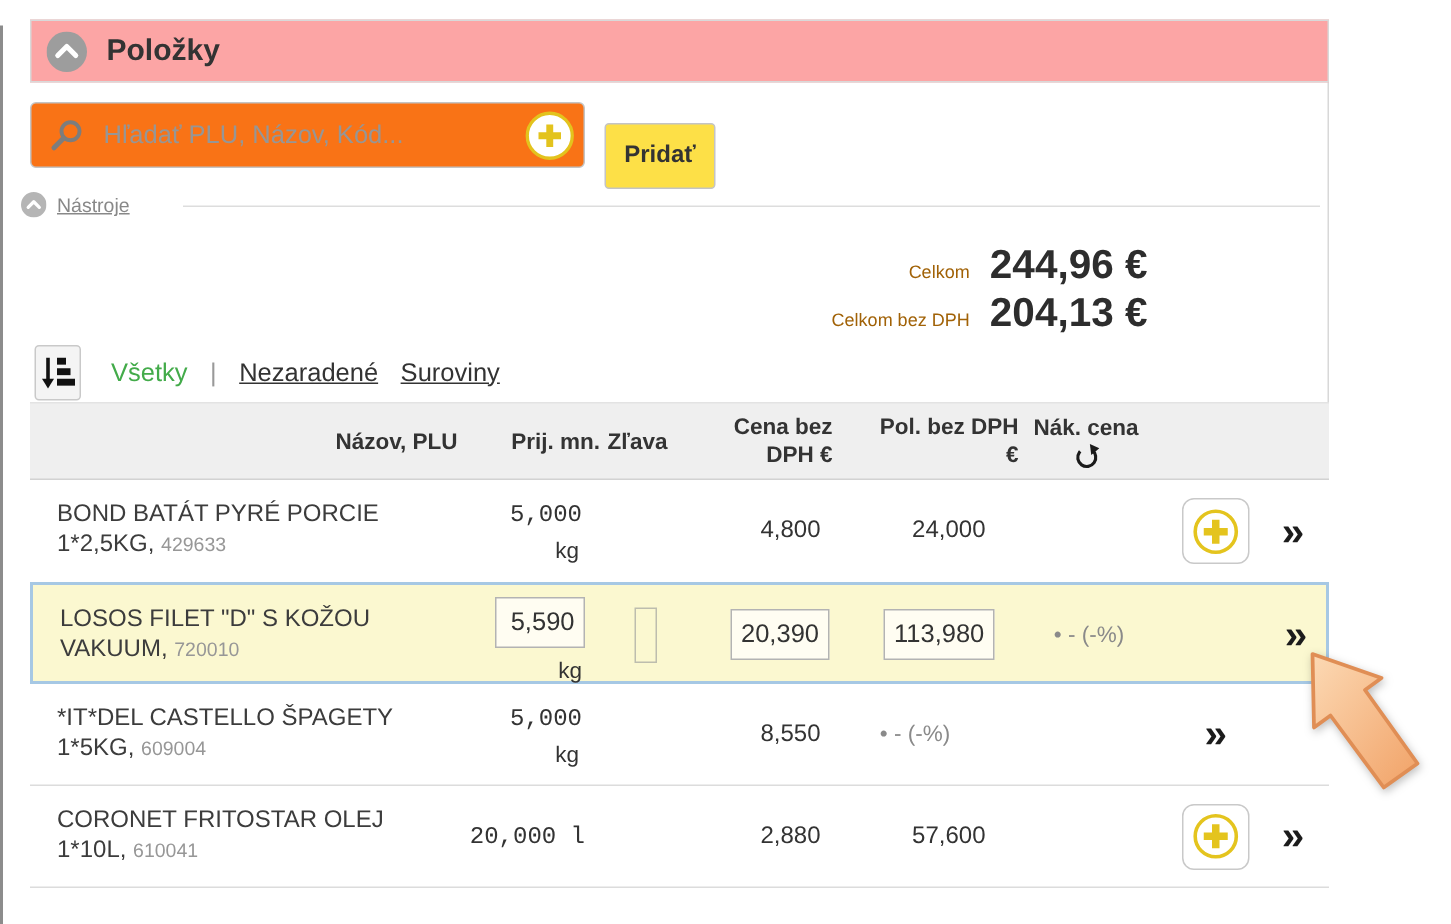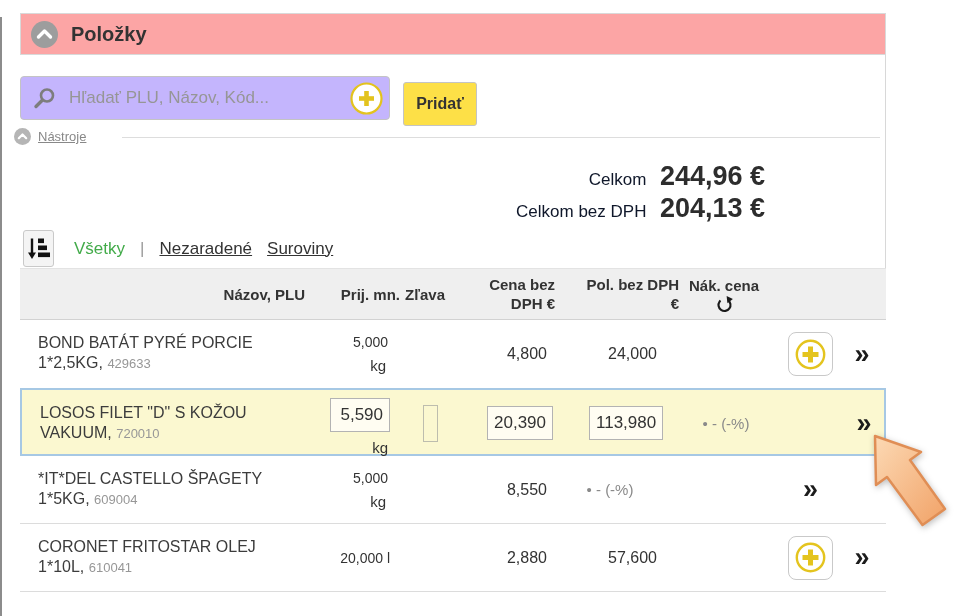"Hľadať PLU, Názov, Kód..." .search-box { background: #c4b5fd -> #f97316; margin-top: 8px -> none }
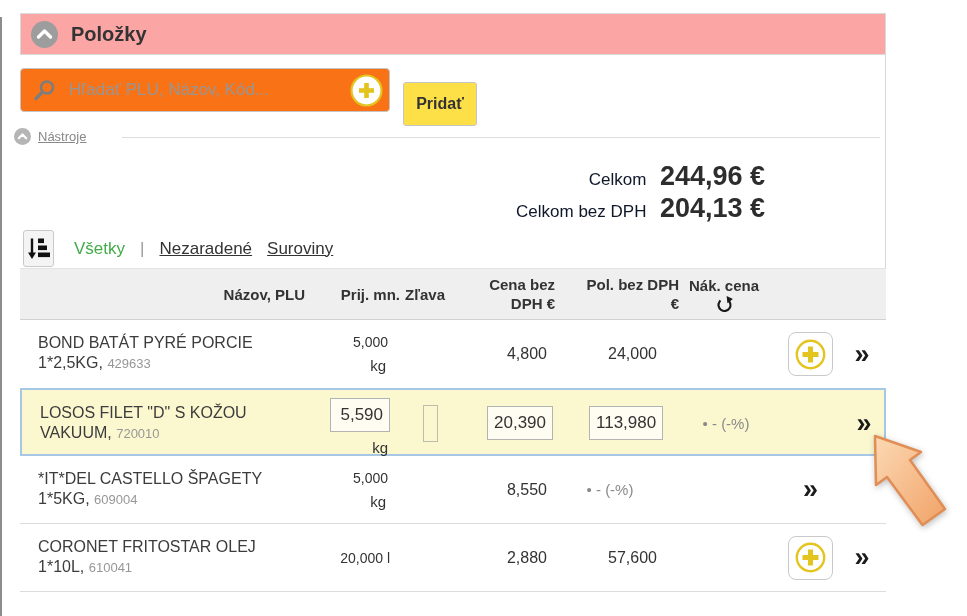"Celkom" .totals .lab { color: #0f172a -> #a16207; font-size: 17px -> 12px }
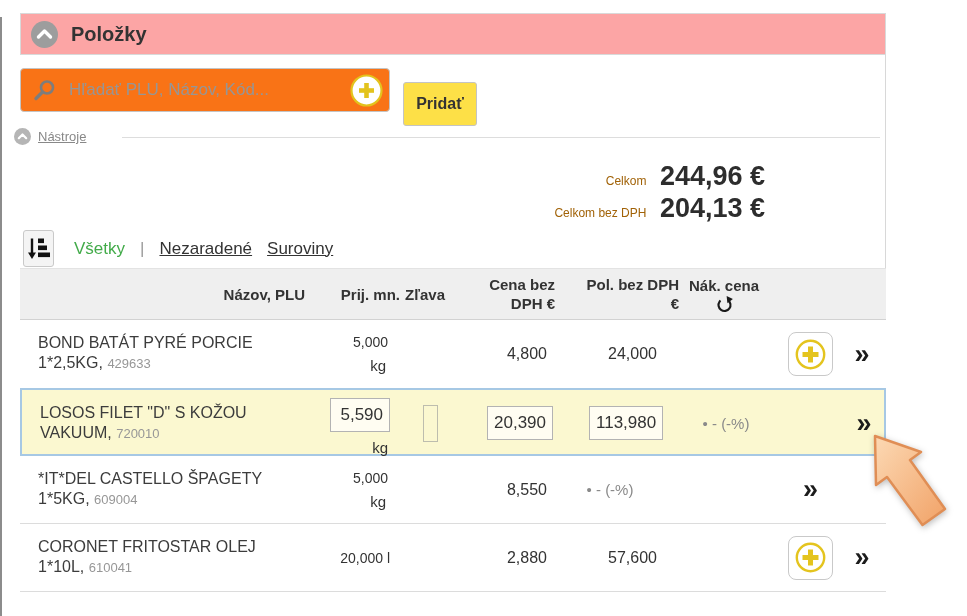"5,000" .c-qty .num { font-family: none -> Liberation Mono, monospace; font-size: 14px -> 16px }
